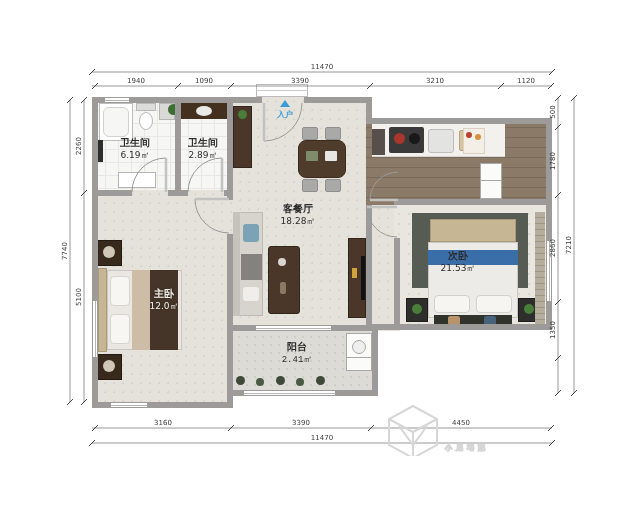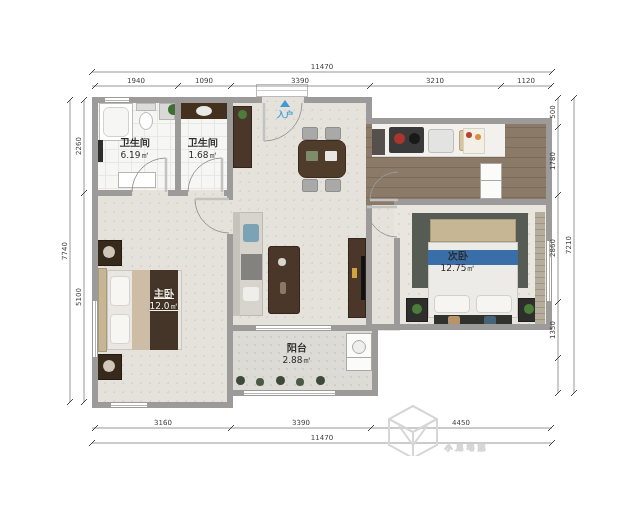"1.68㎡" div.ar { text: 1.68 -> 2.89 }
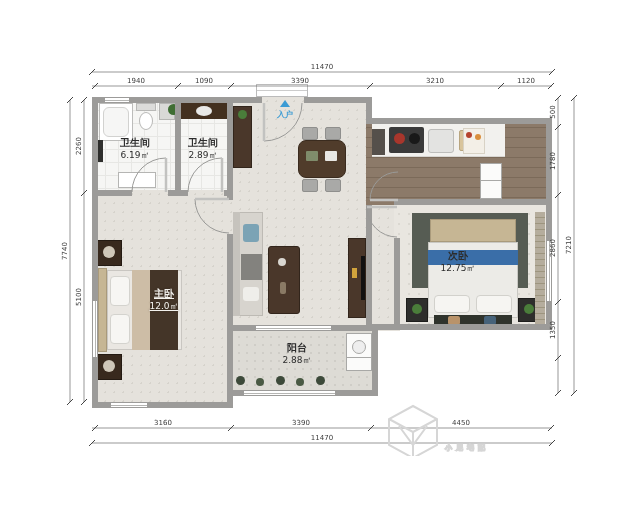"客餐厅" div.rlabel { html: none -> <div> <div>客餐厅</div> <div>18.28㎡</div> </div> }
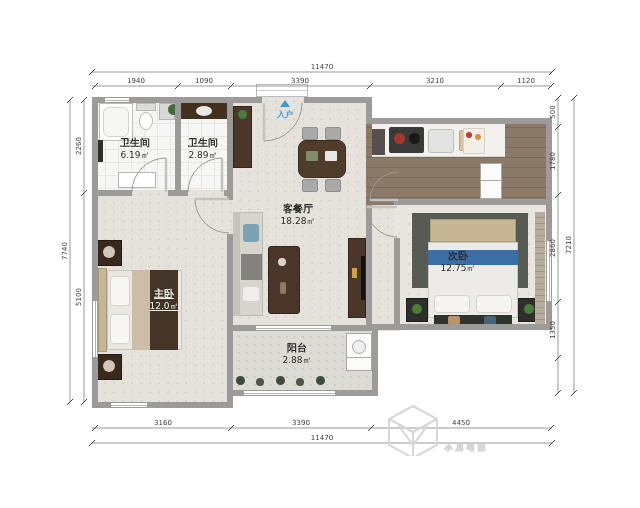"12.75㎡" div.ar { text: 12.75 -> 21.53 }
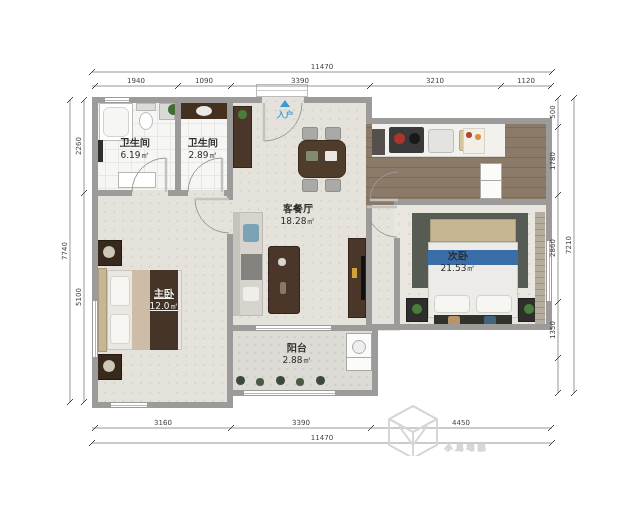"主卧" .rlabel.light { text-decoration: underline -> none }
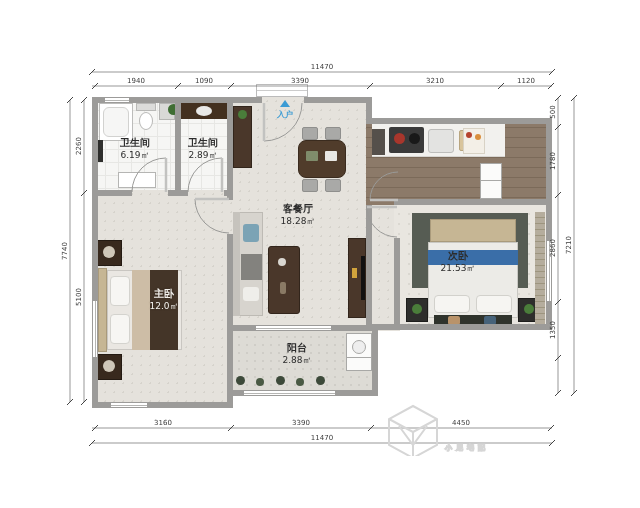"阳台" div.rlabel { font-family: none -> Liberation Mono, monospace }
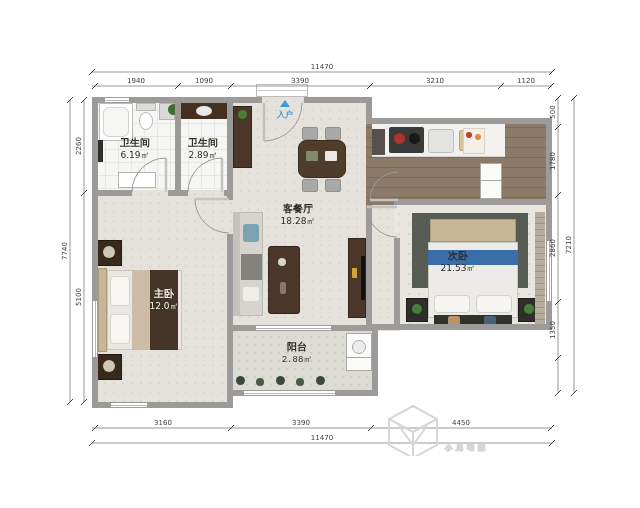"2.88㎡" div.ar { text: 2.88 -> 2.41 }
